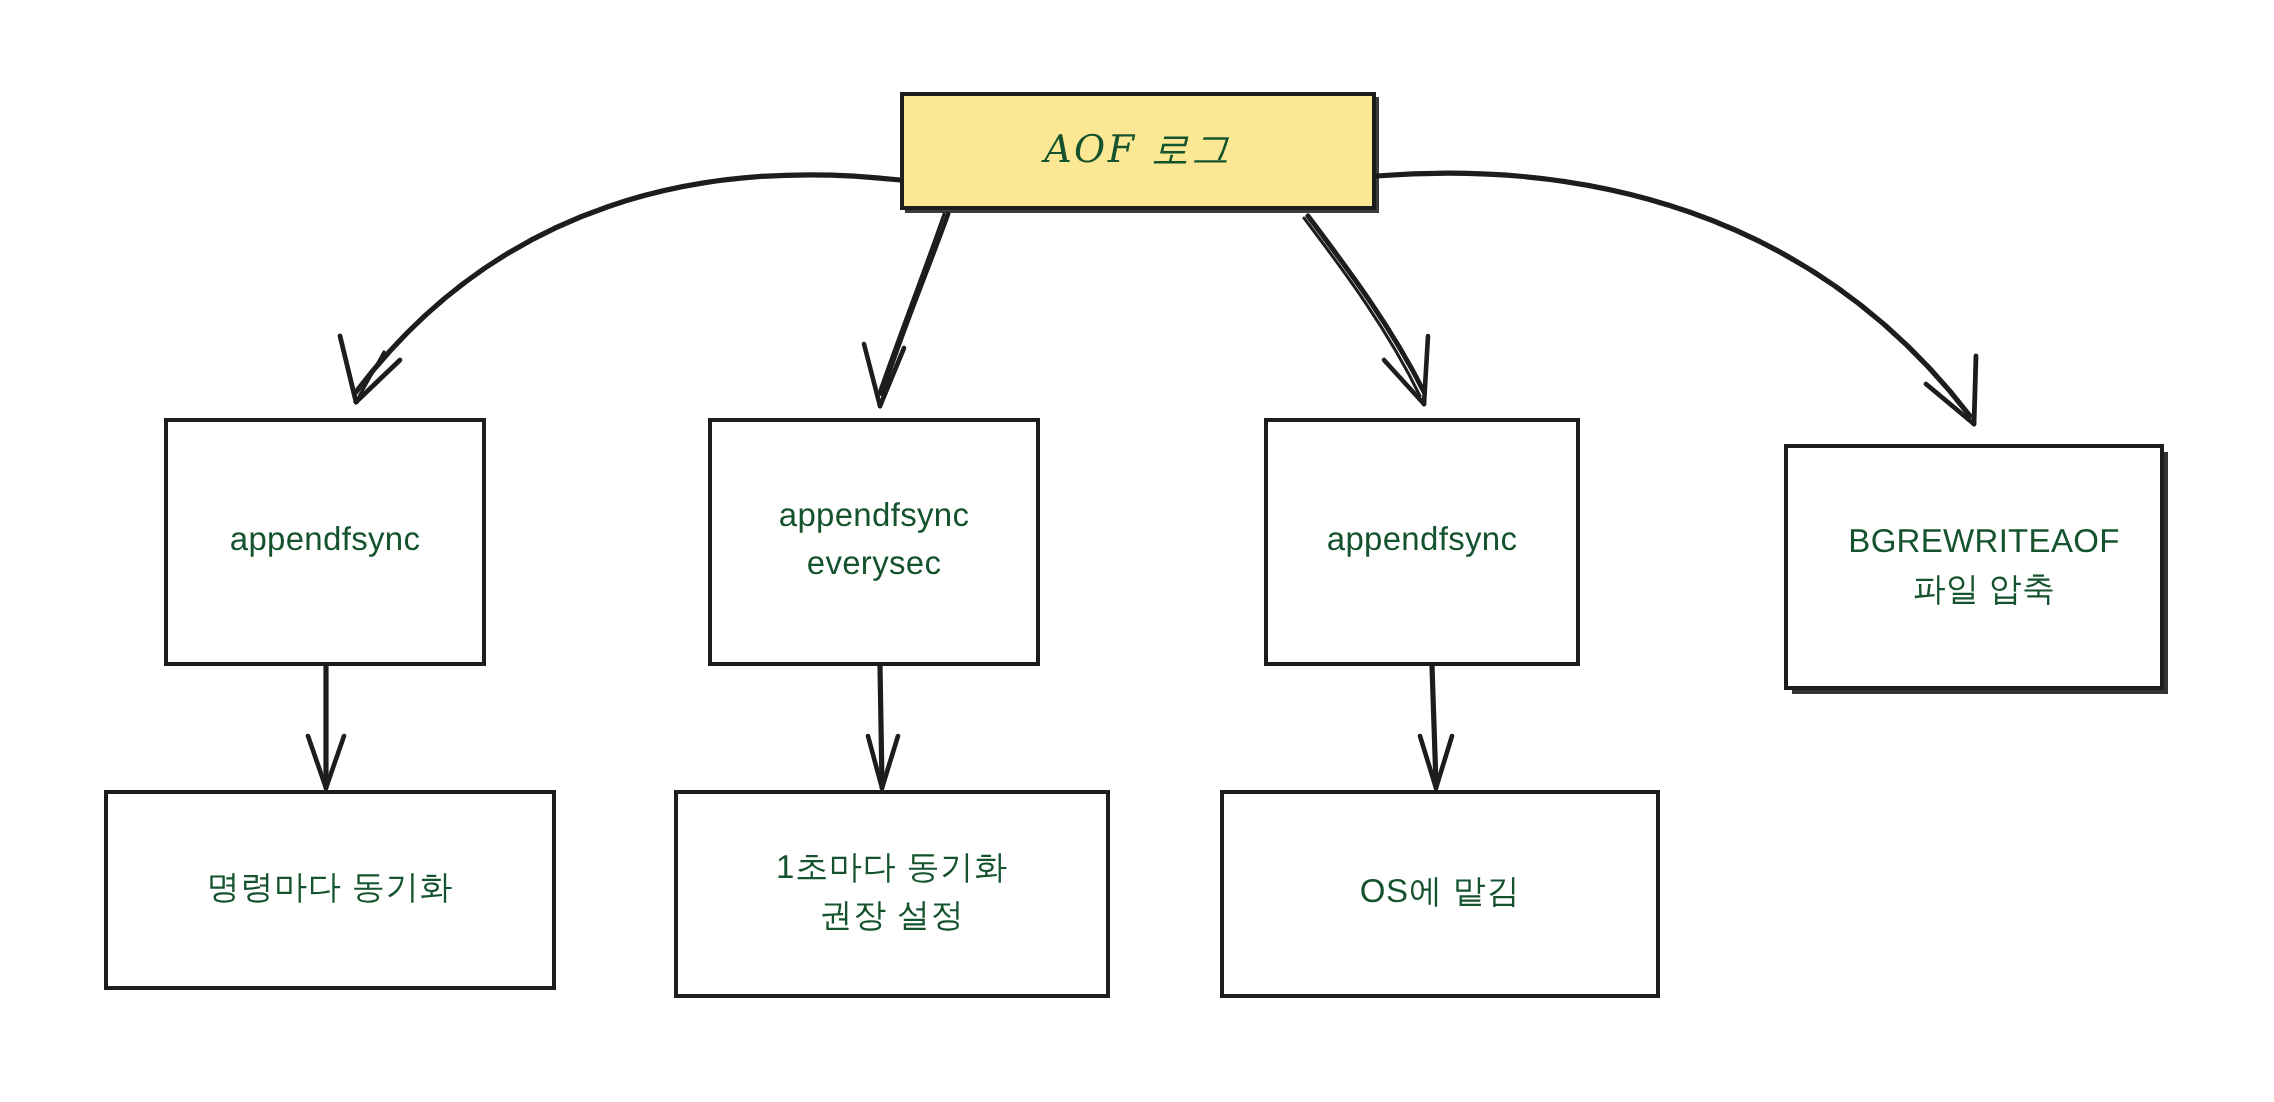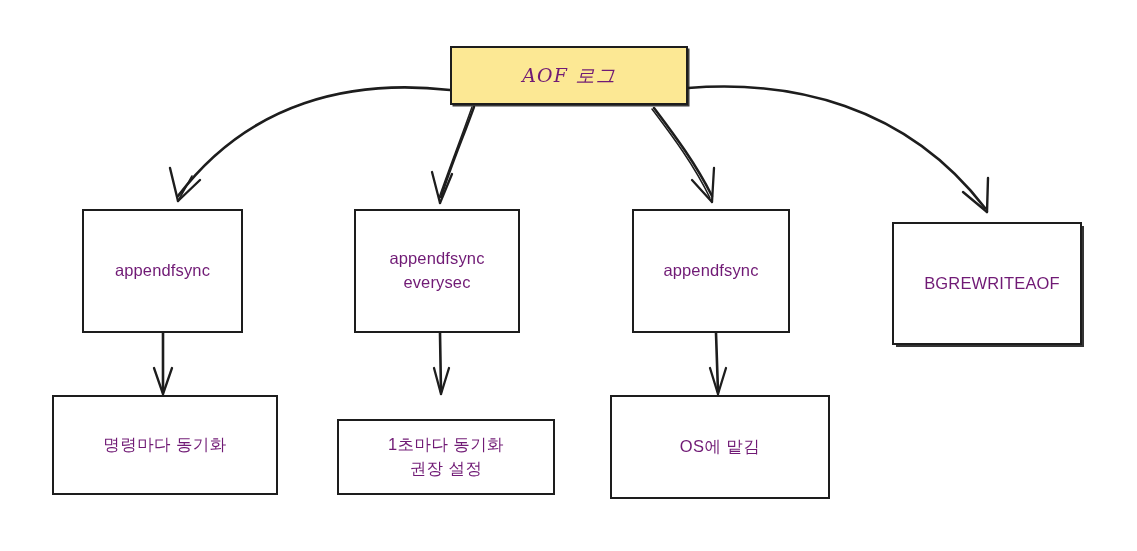"AOF 로그" .node { color: #701a75 -> #14532d }
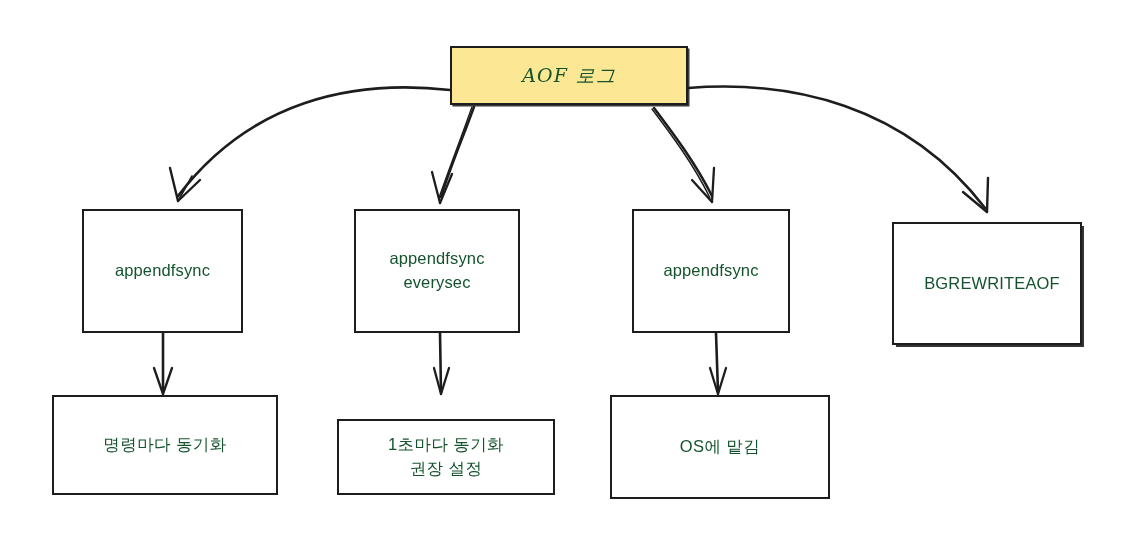"파일 압축" span.ln { html: none -> <span>파일 압축</span> }
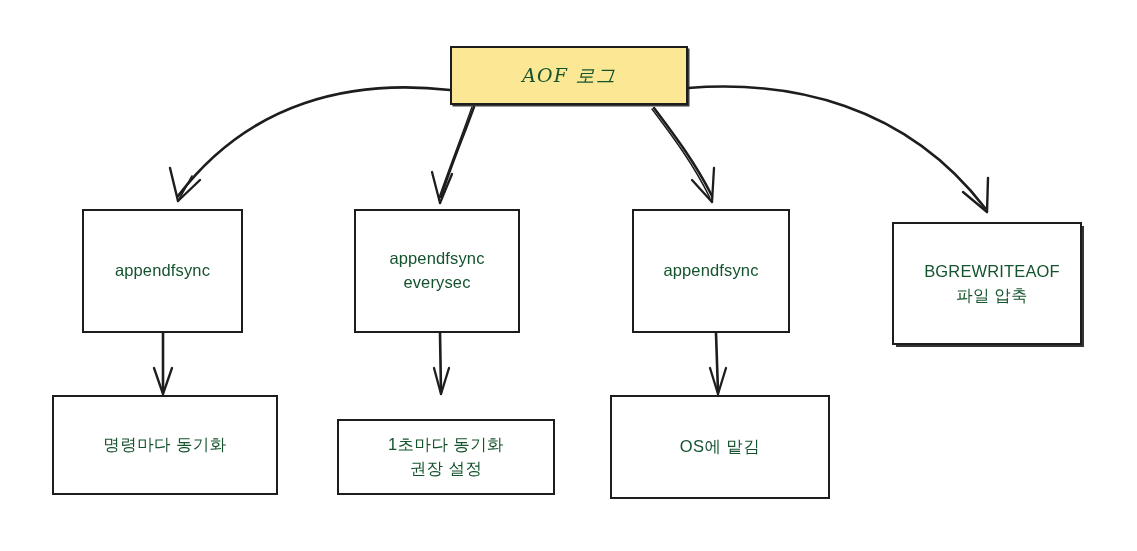"1초마다 동기화" div.node { height: 76px -> 104px; margin-top: 24px -> none }
